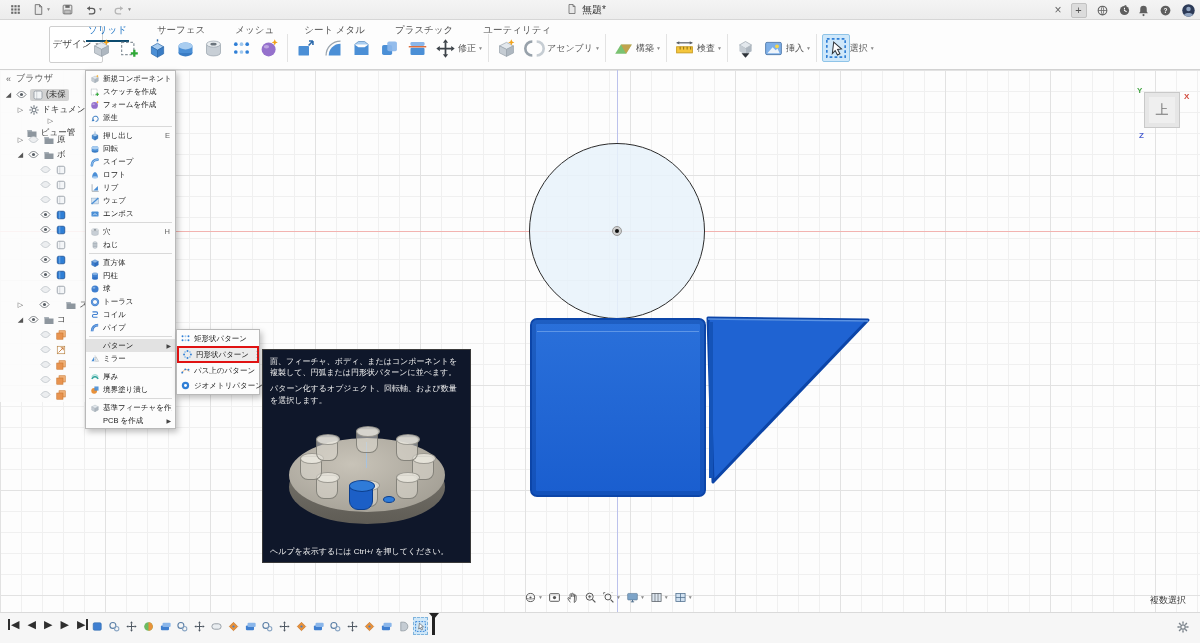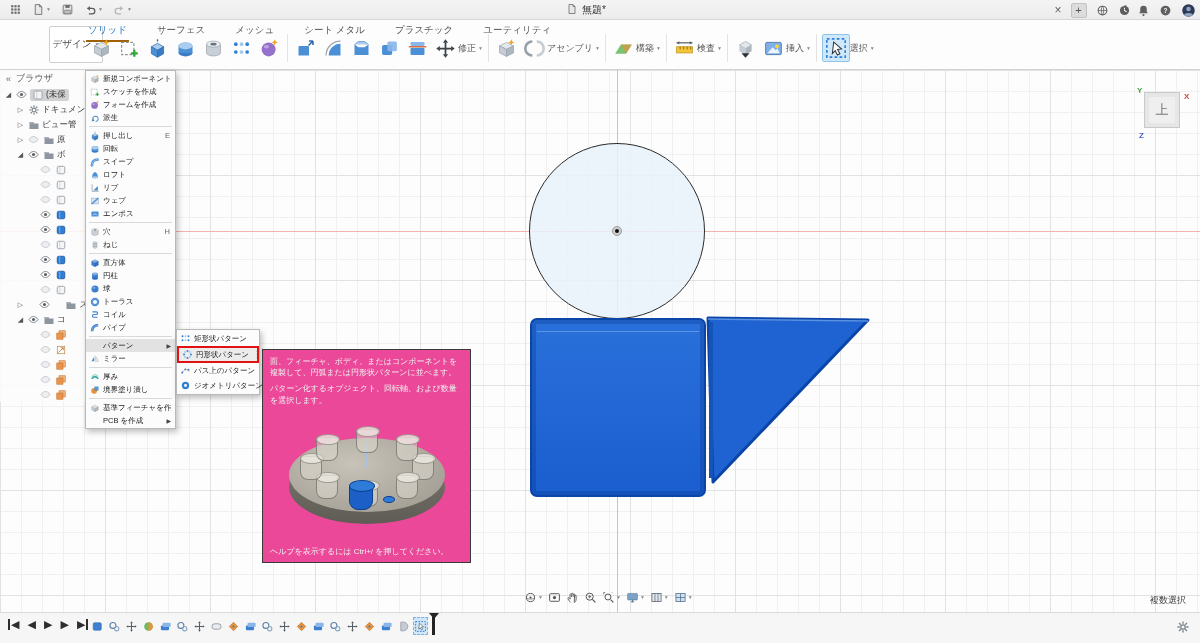"ソリッド" .ws-tab.active { border-bottom: 2px solid #a16207 -> 2px solid #0c4a6e }
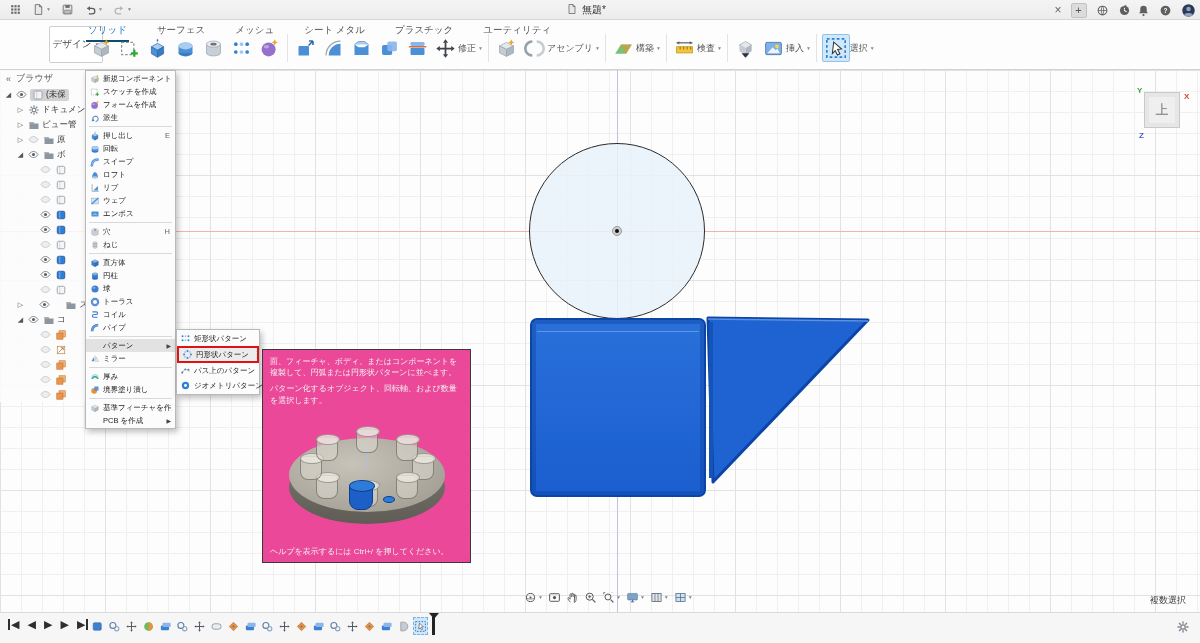"ビュー管" div.brow { flex-direction: none -> column; padding-left: 16px -> 4px }
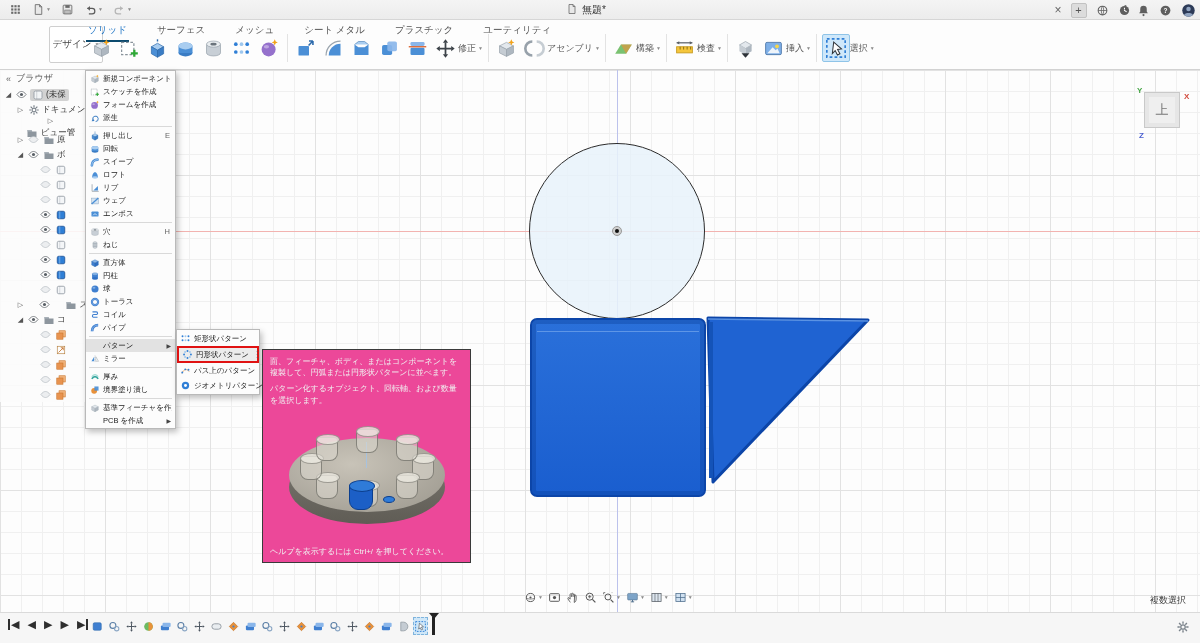"面、フィーチャ、ボディ、またはコンポーネントを複製して、円弧または円形状パターン" #tooltip { background: #ec4899 -> #0f172a }
